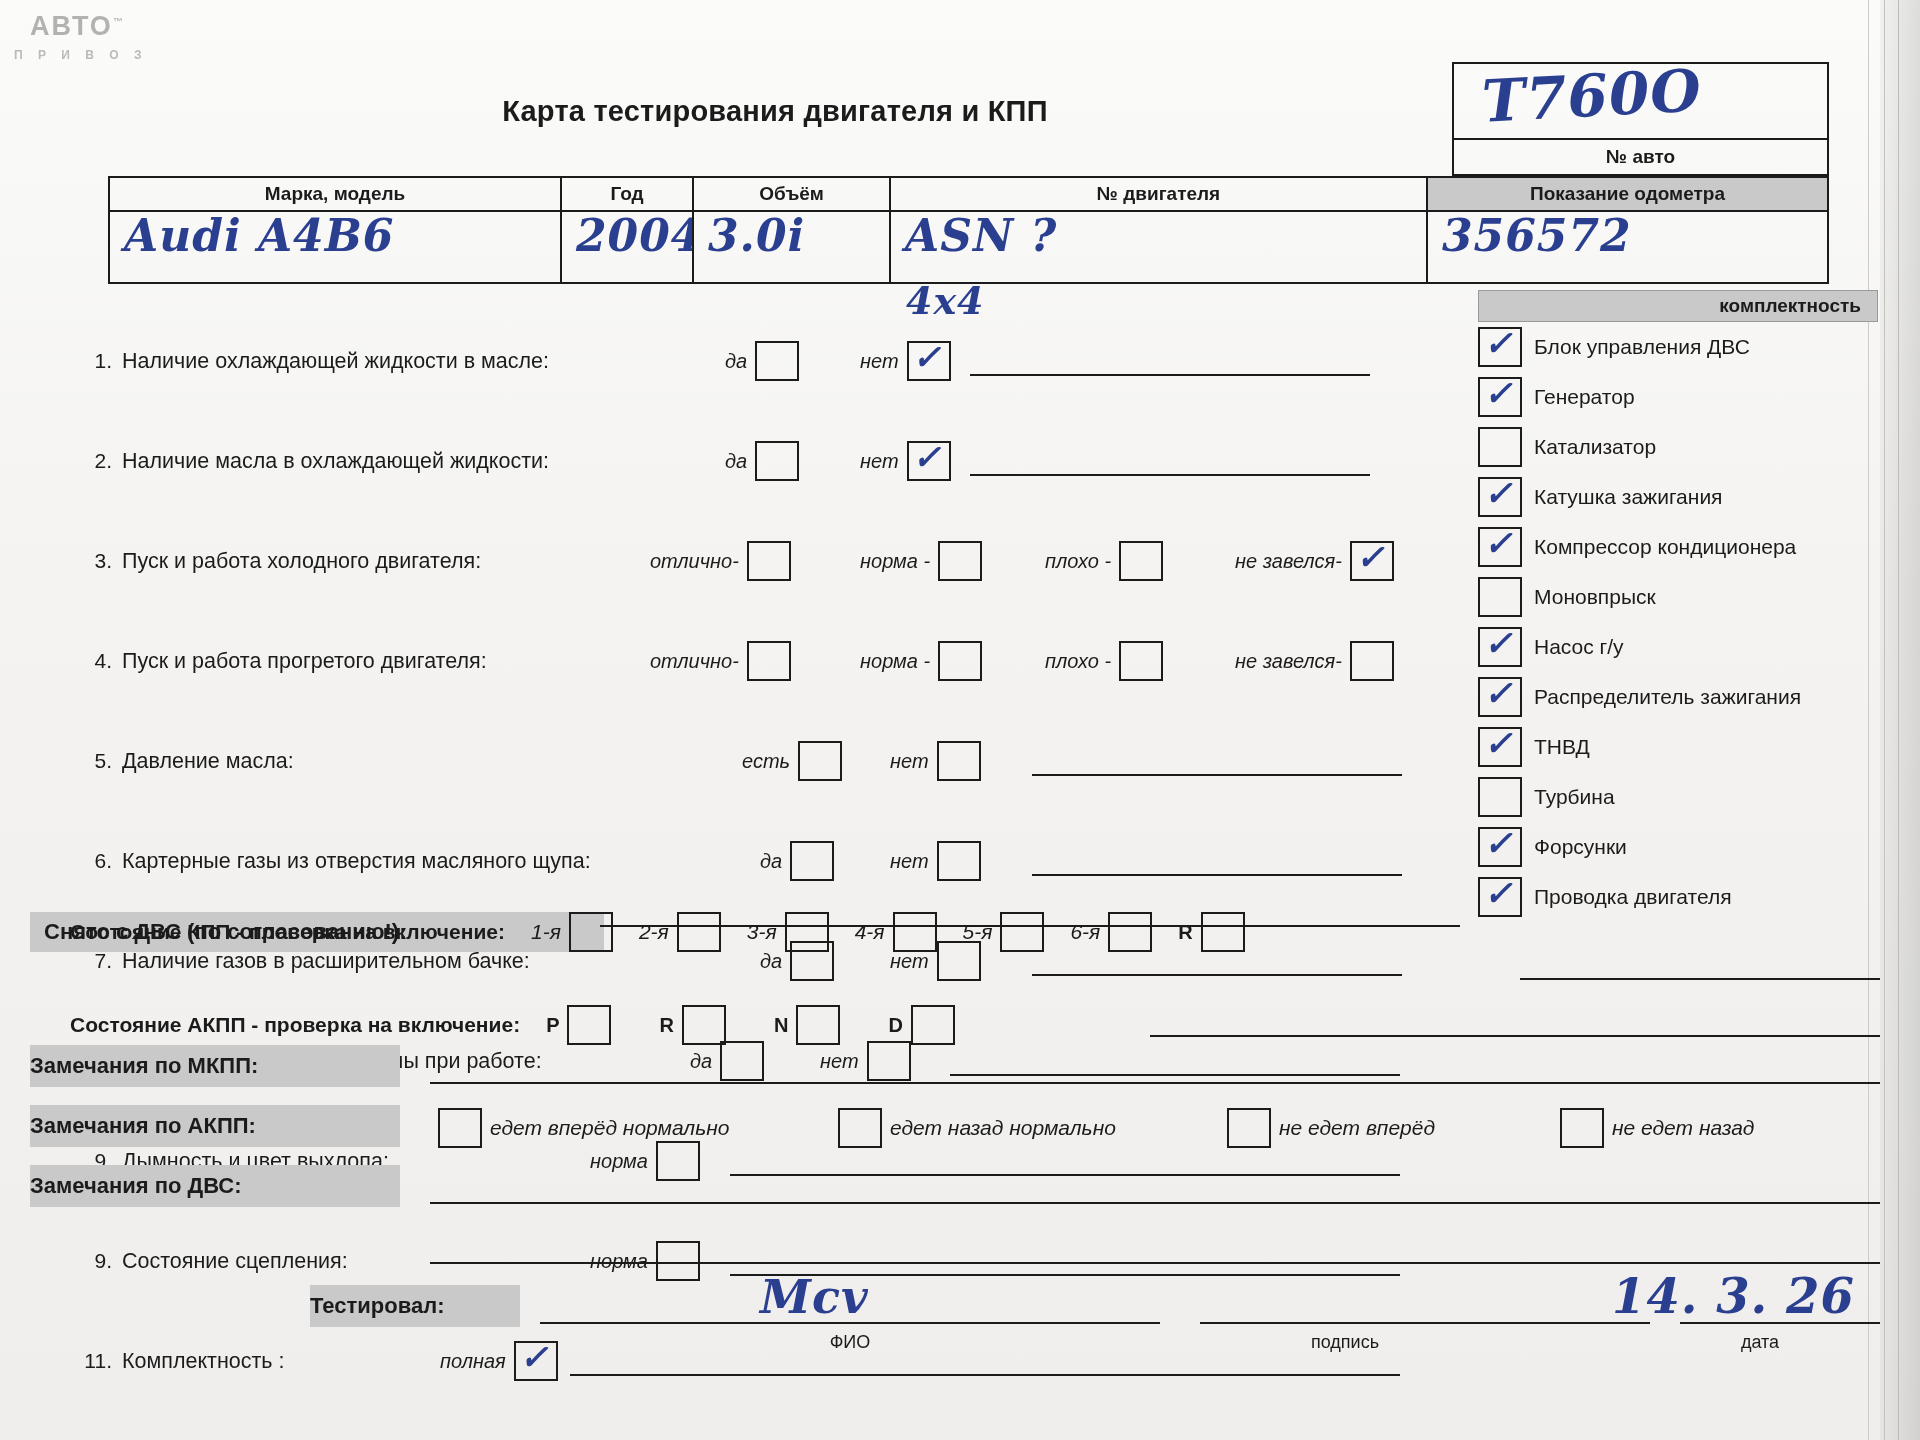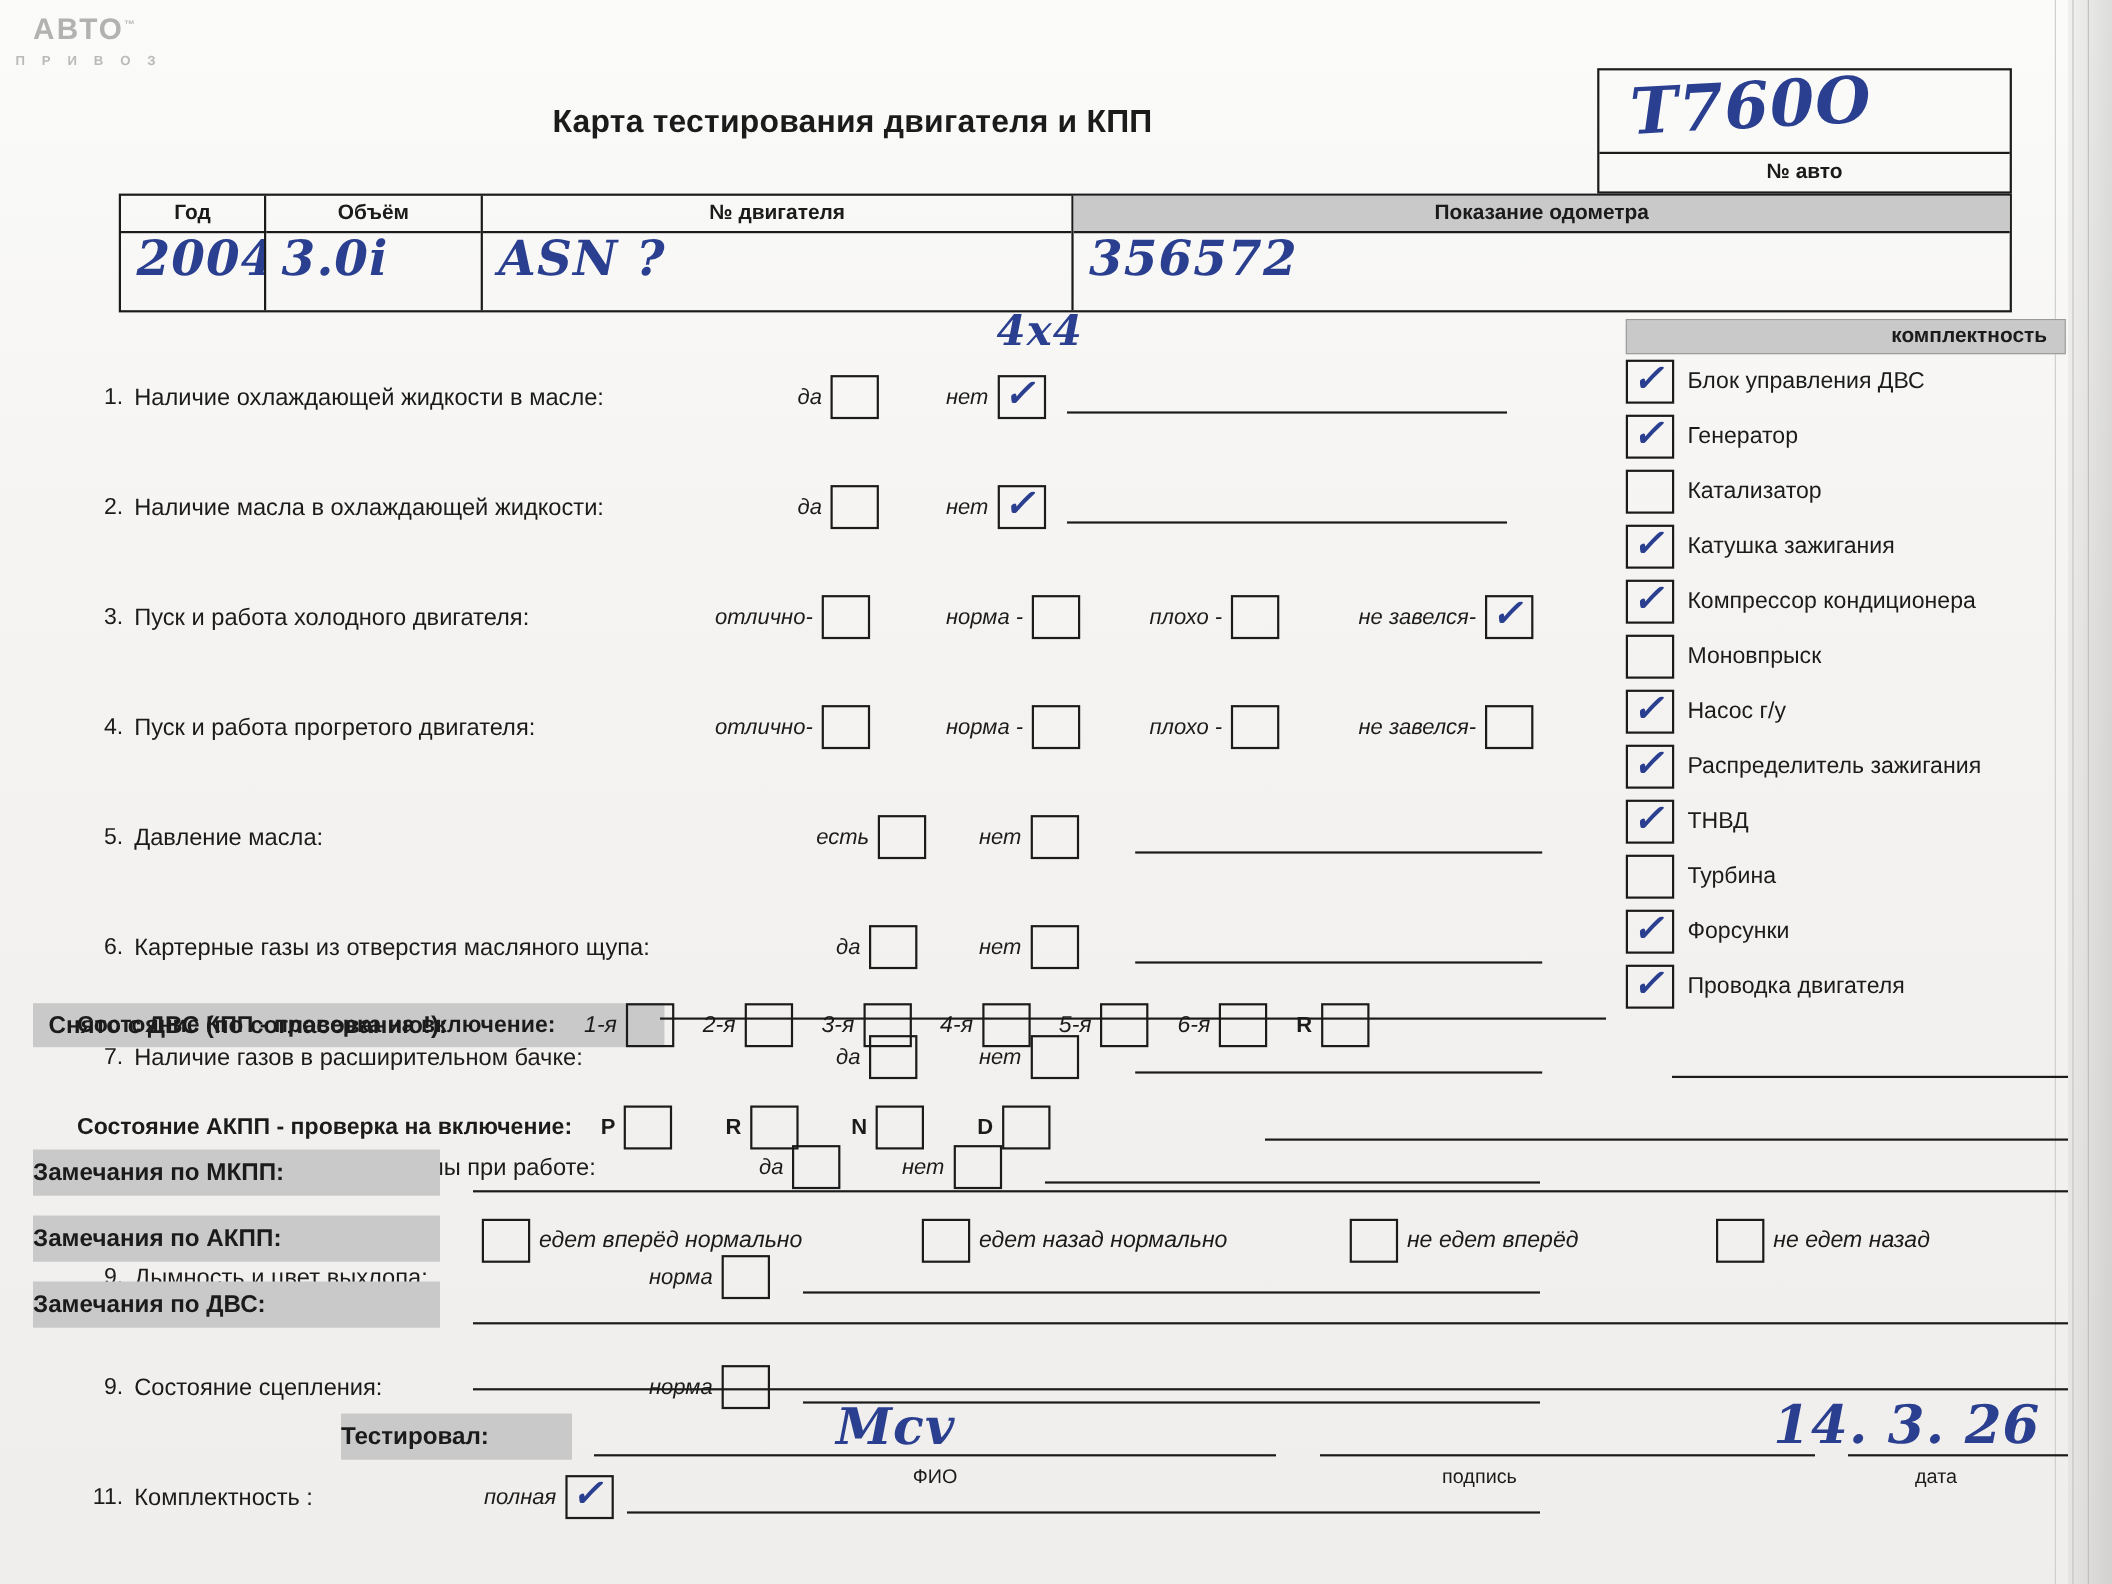"Марка, модель" div.col { html: none -> <div> <div>Марка, модель</div> <div> <span>Audi A4B6</span> </div> </div> }
